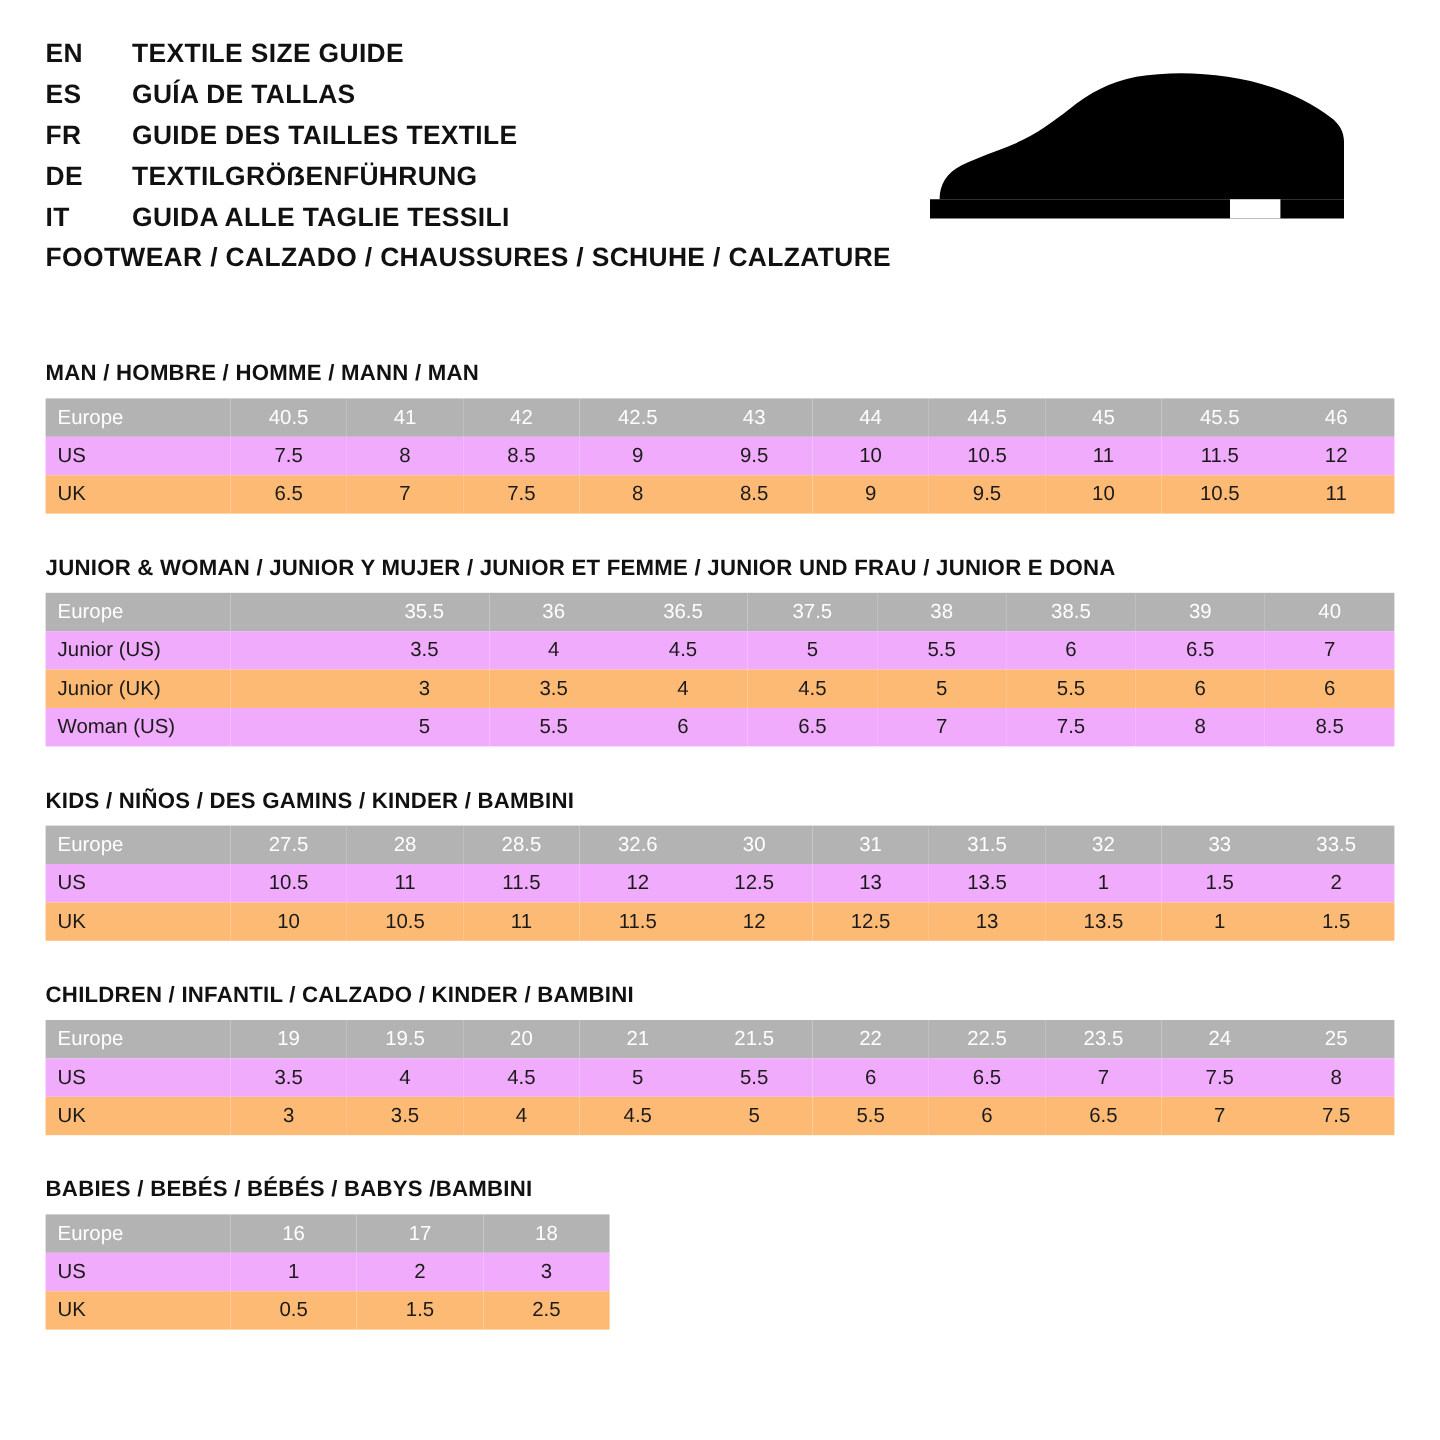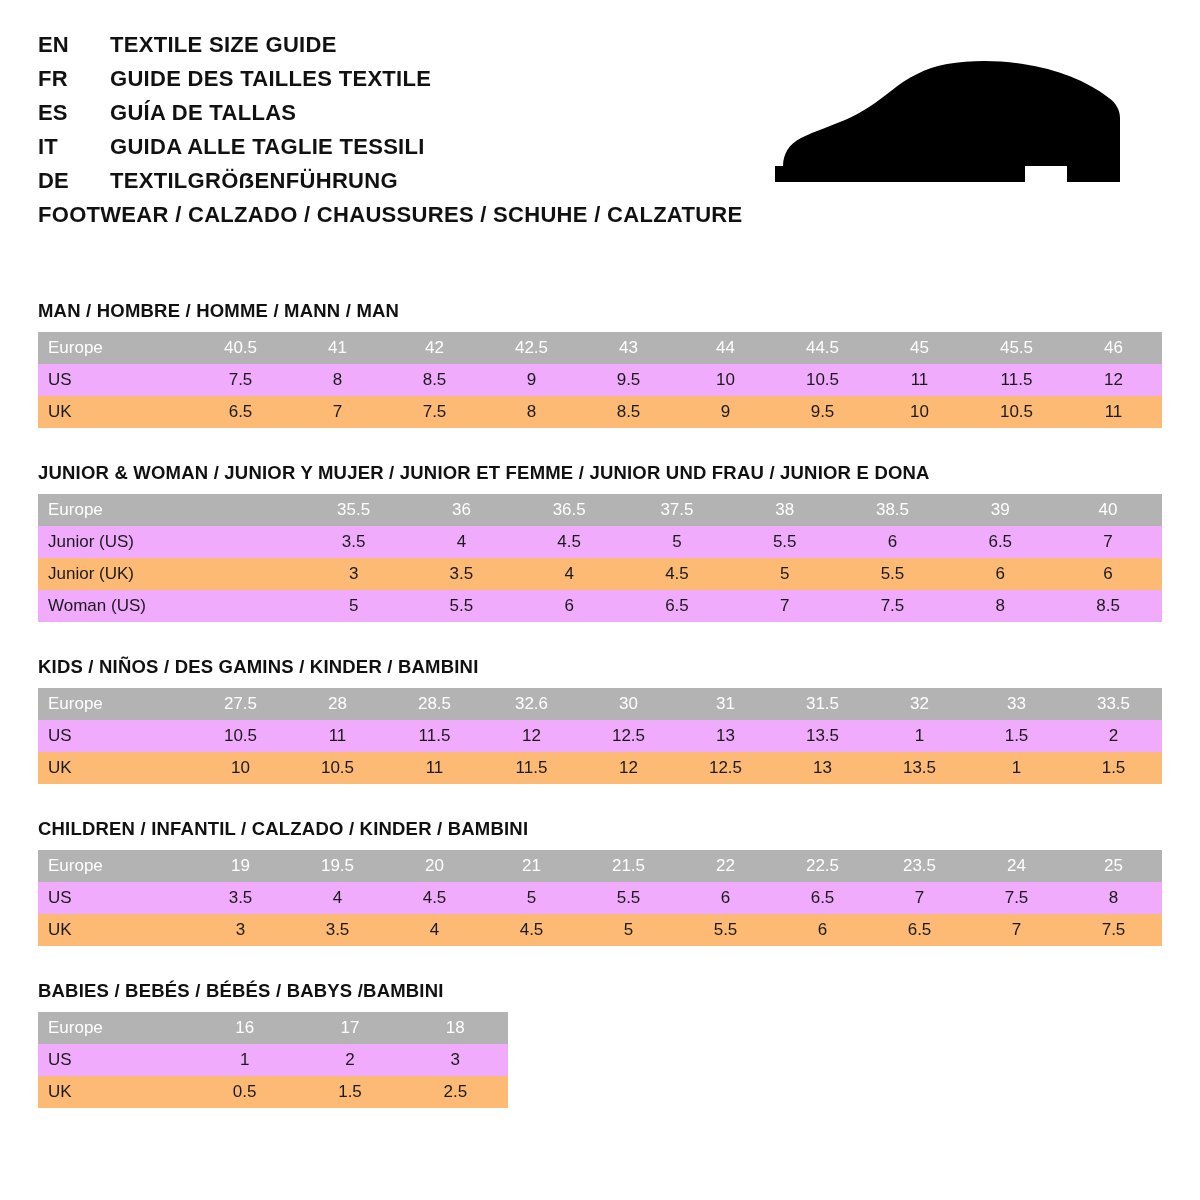"FR" div.lang-row { order: before "ES" -> after "ES" }
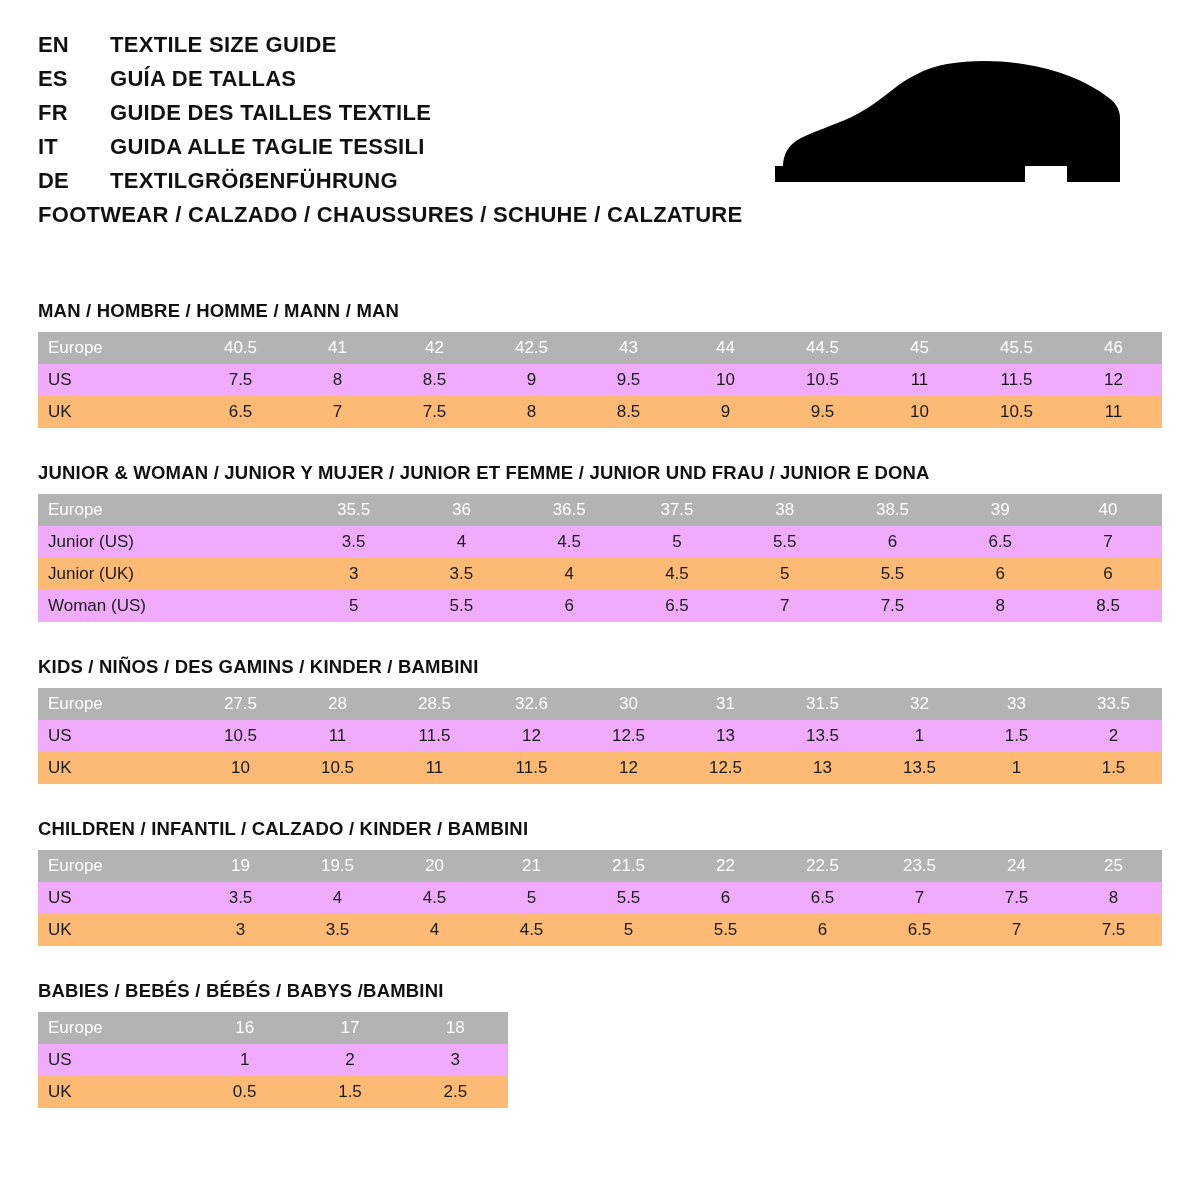"IT" div.lang-row { order: before "DE" -> after "DE" }
